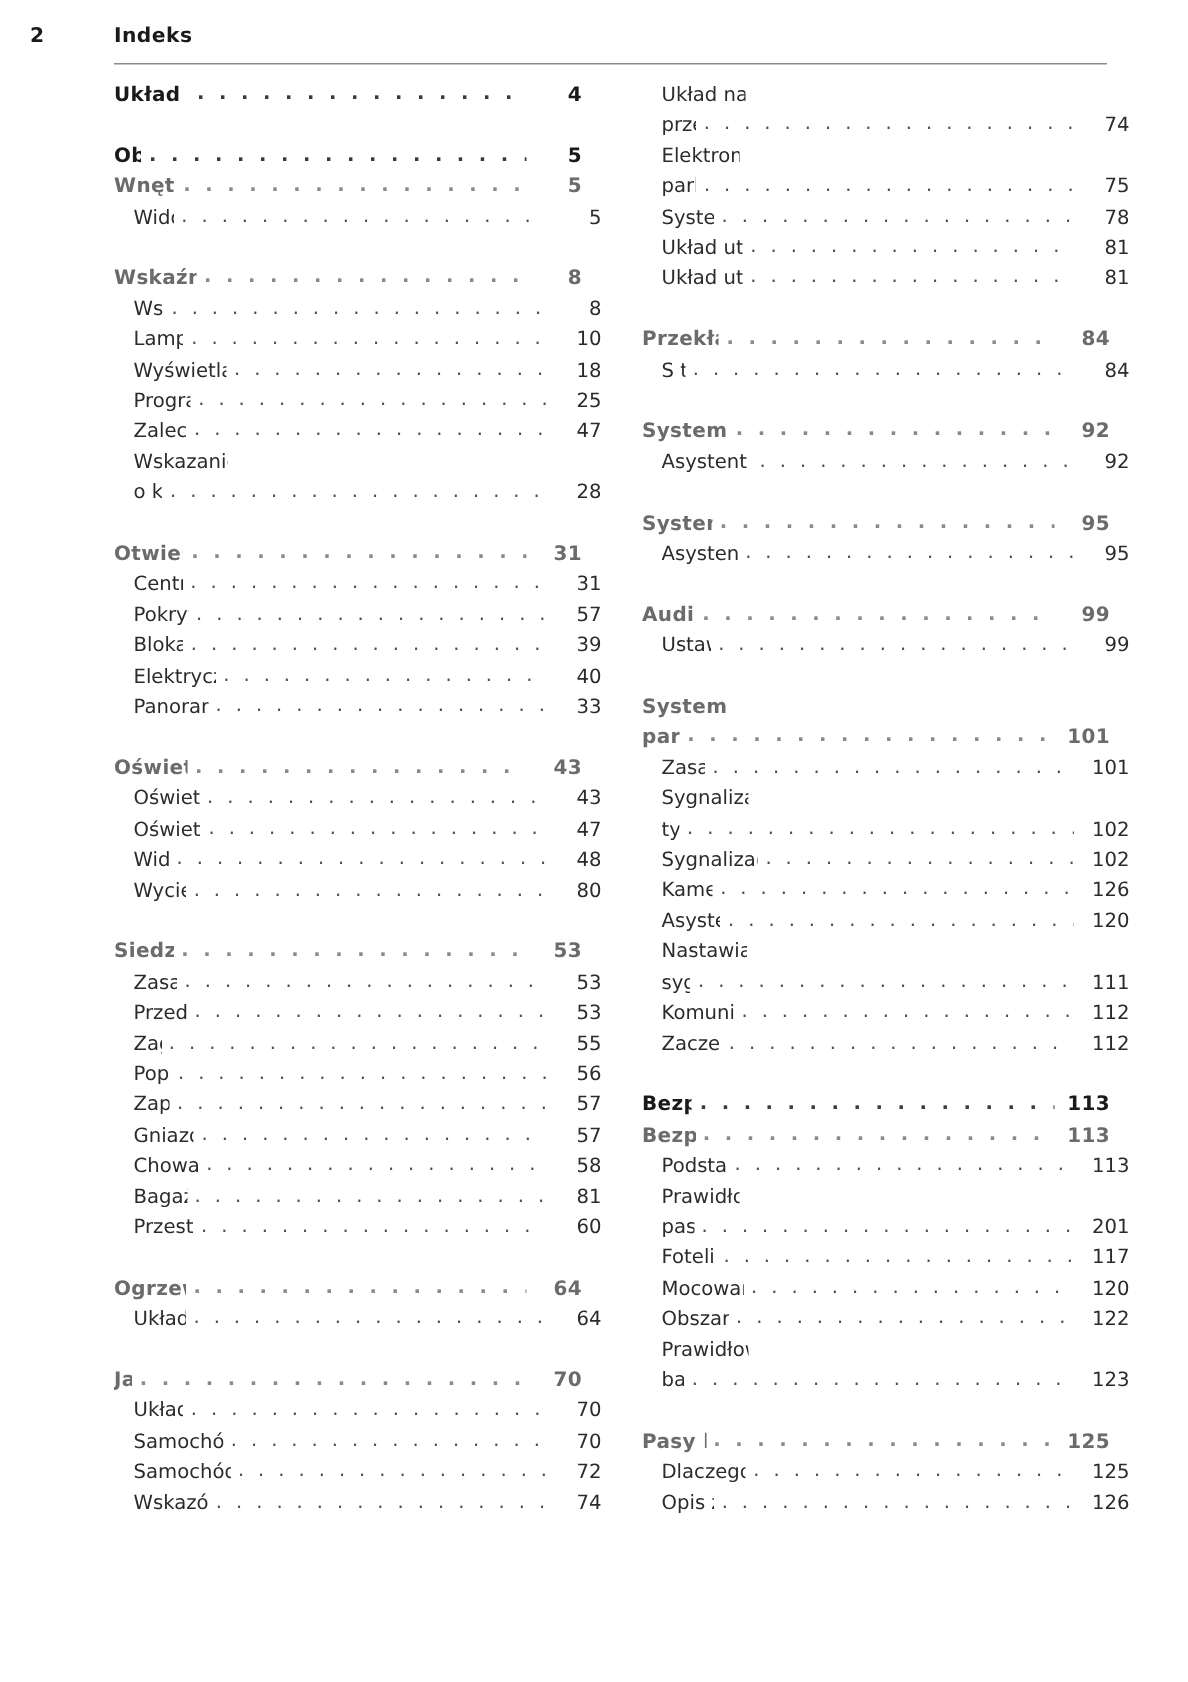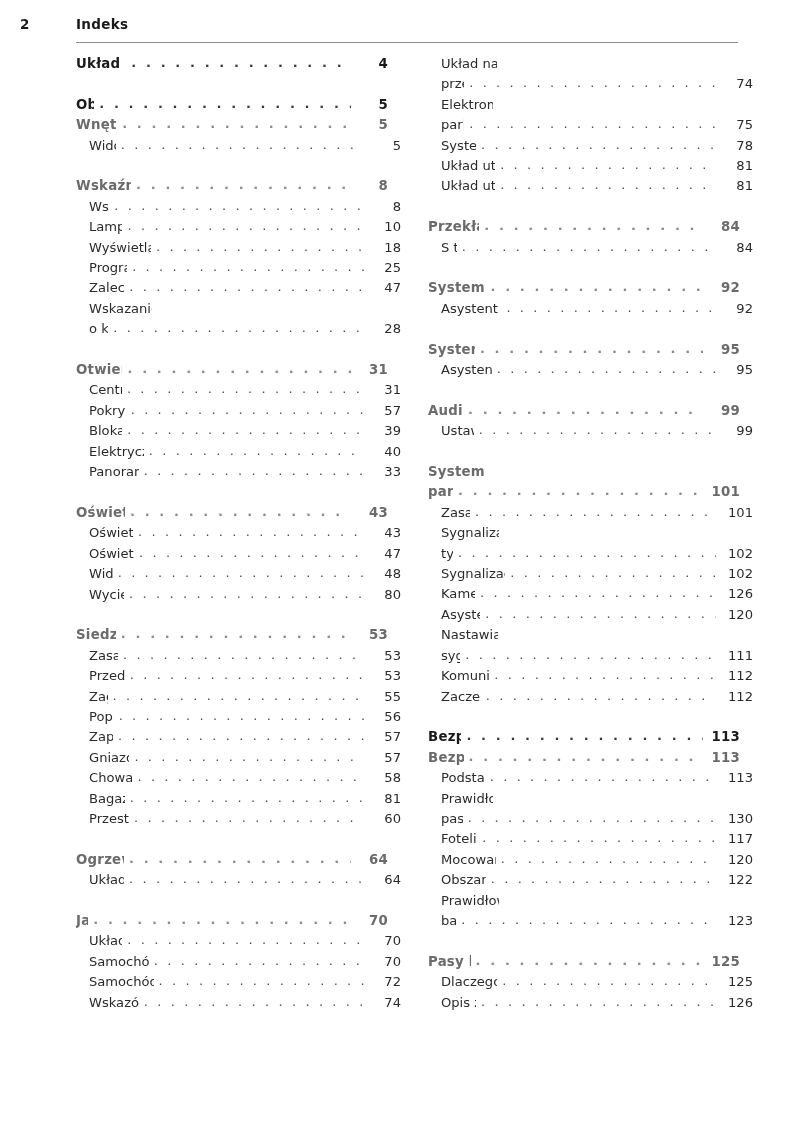"130" span.page { text: 130 -> 201 }
